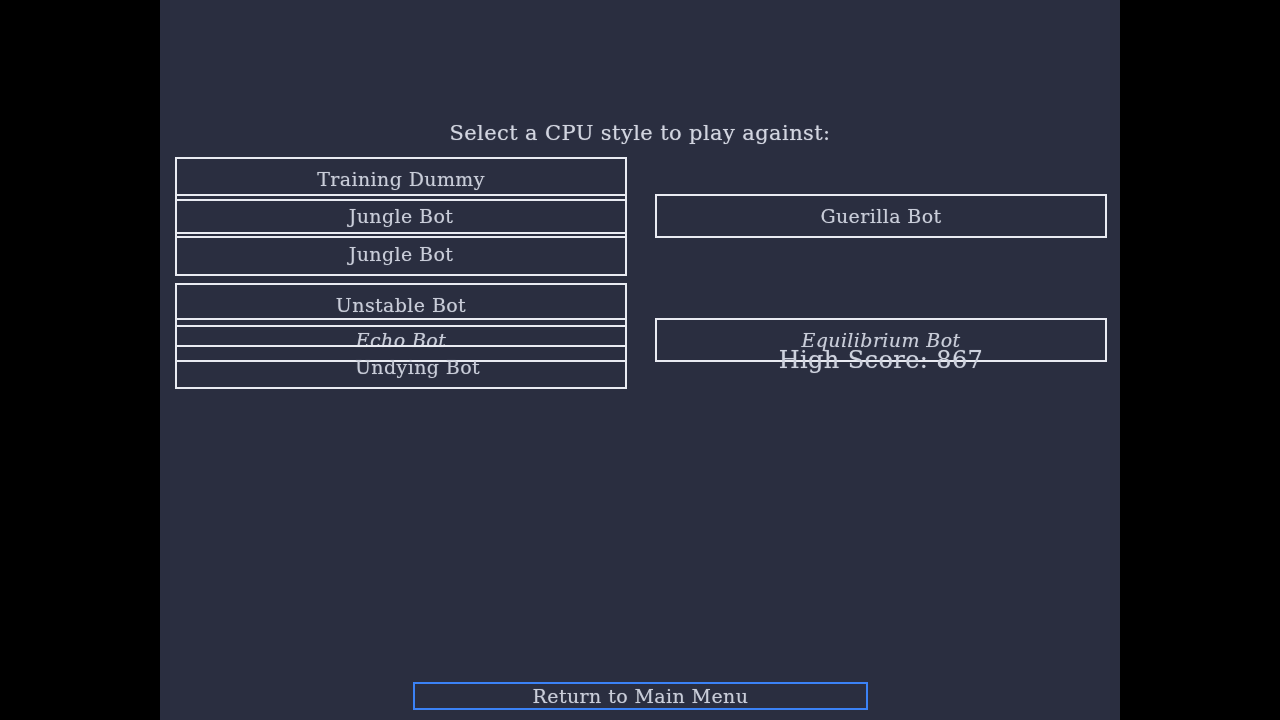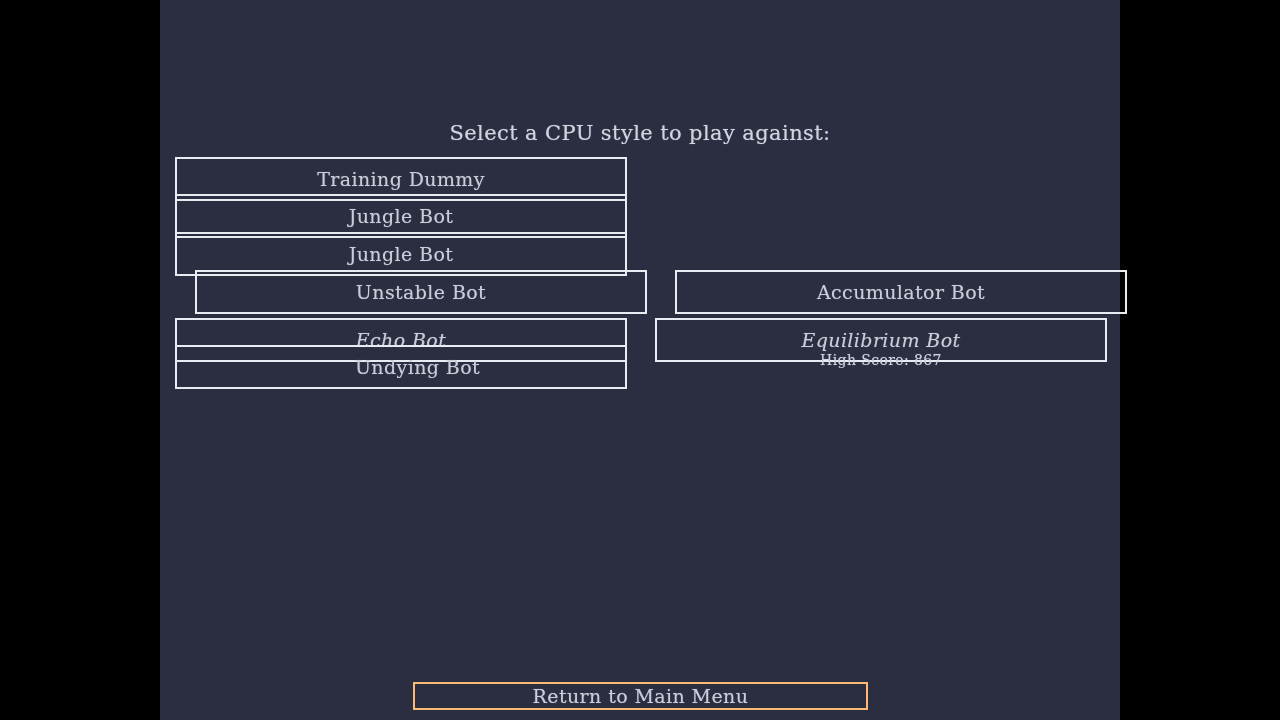"Guerilla Bot" button.cpu-btn { html: none -> <button>Guerilla Bot</button> }
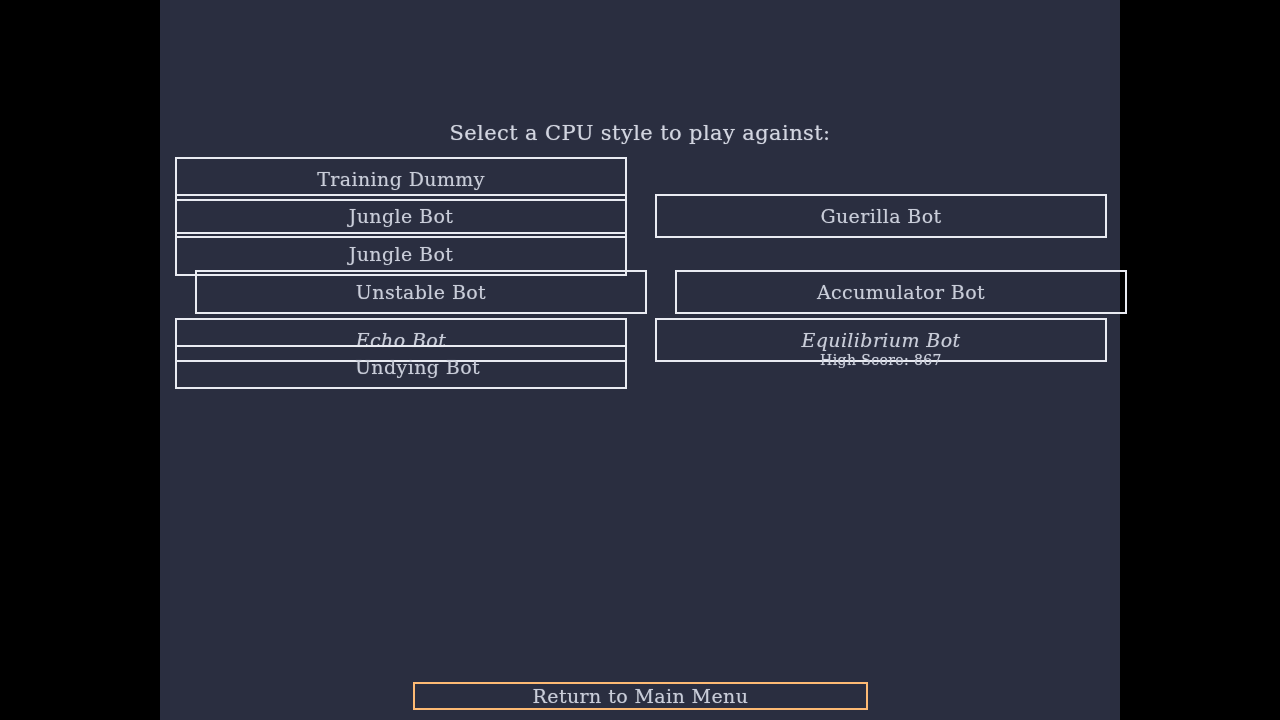"Unstable Bot" .row-3 { margin-left: 20px -> none; top: 270px -> 283px }
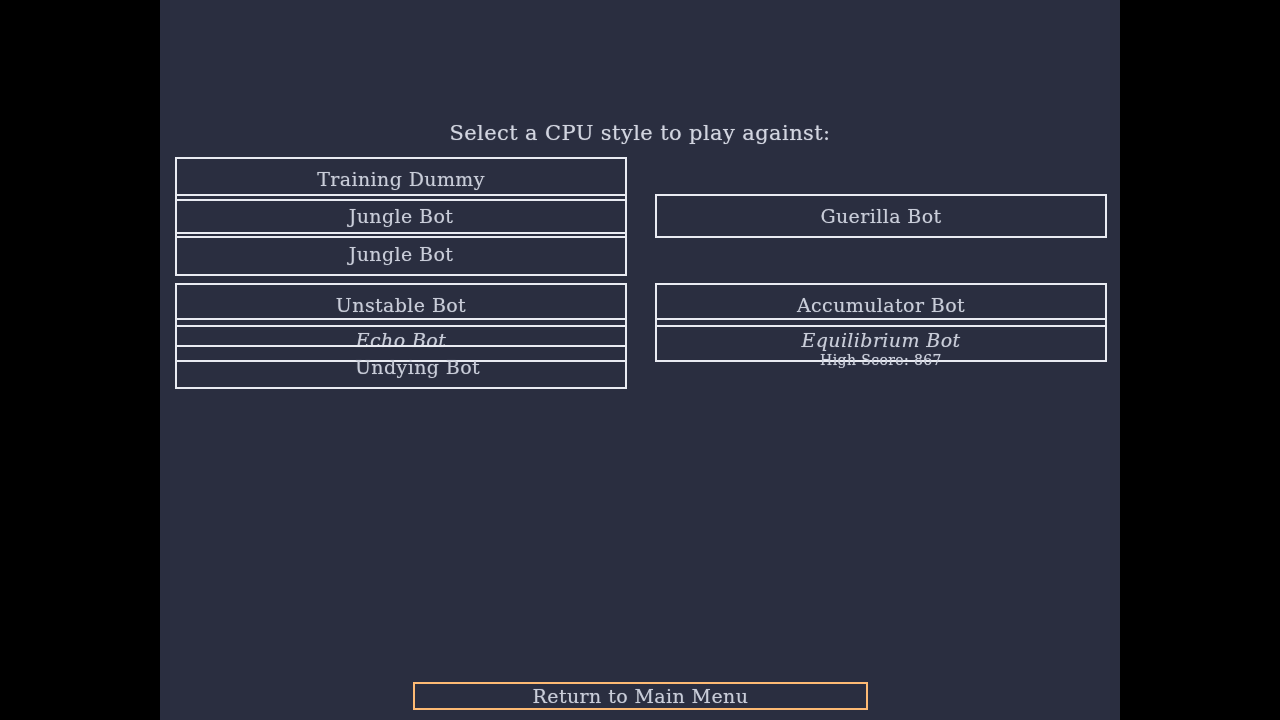"Accumulator Bot" button.cpu-btn { html: <button>Accumulator Bot</button> -> none }
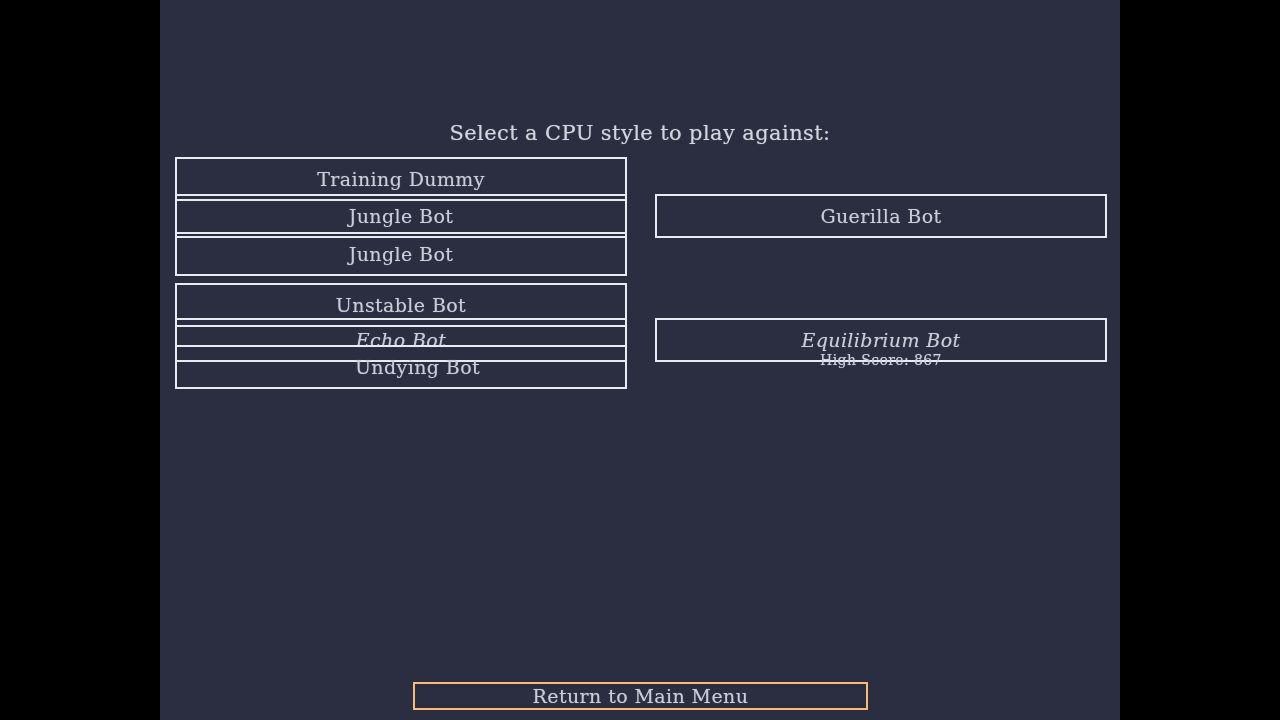"High Score: 867" .high-score { font-size: 14px -> 24px }
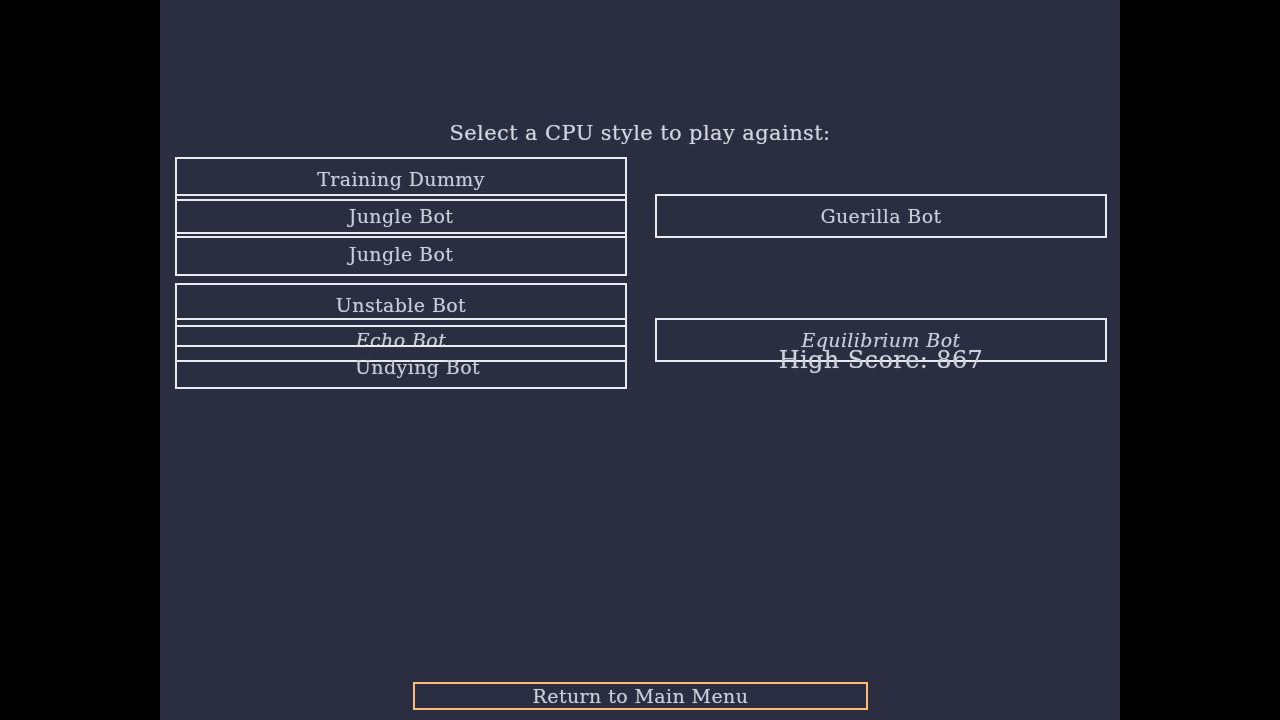"Return to Main Menu" .return-btn { border: 2px solid #fdba74 -> 2px solid #3b82f6 }
